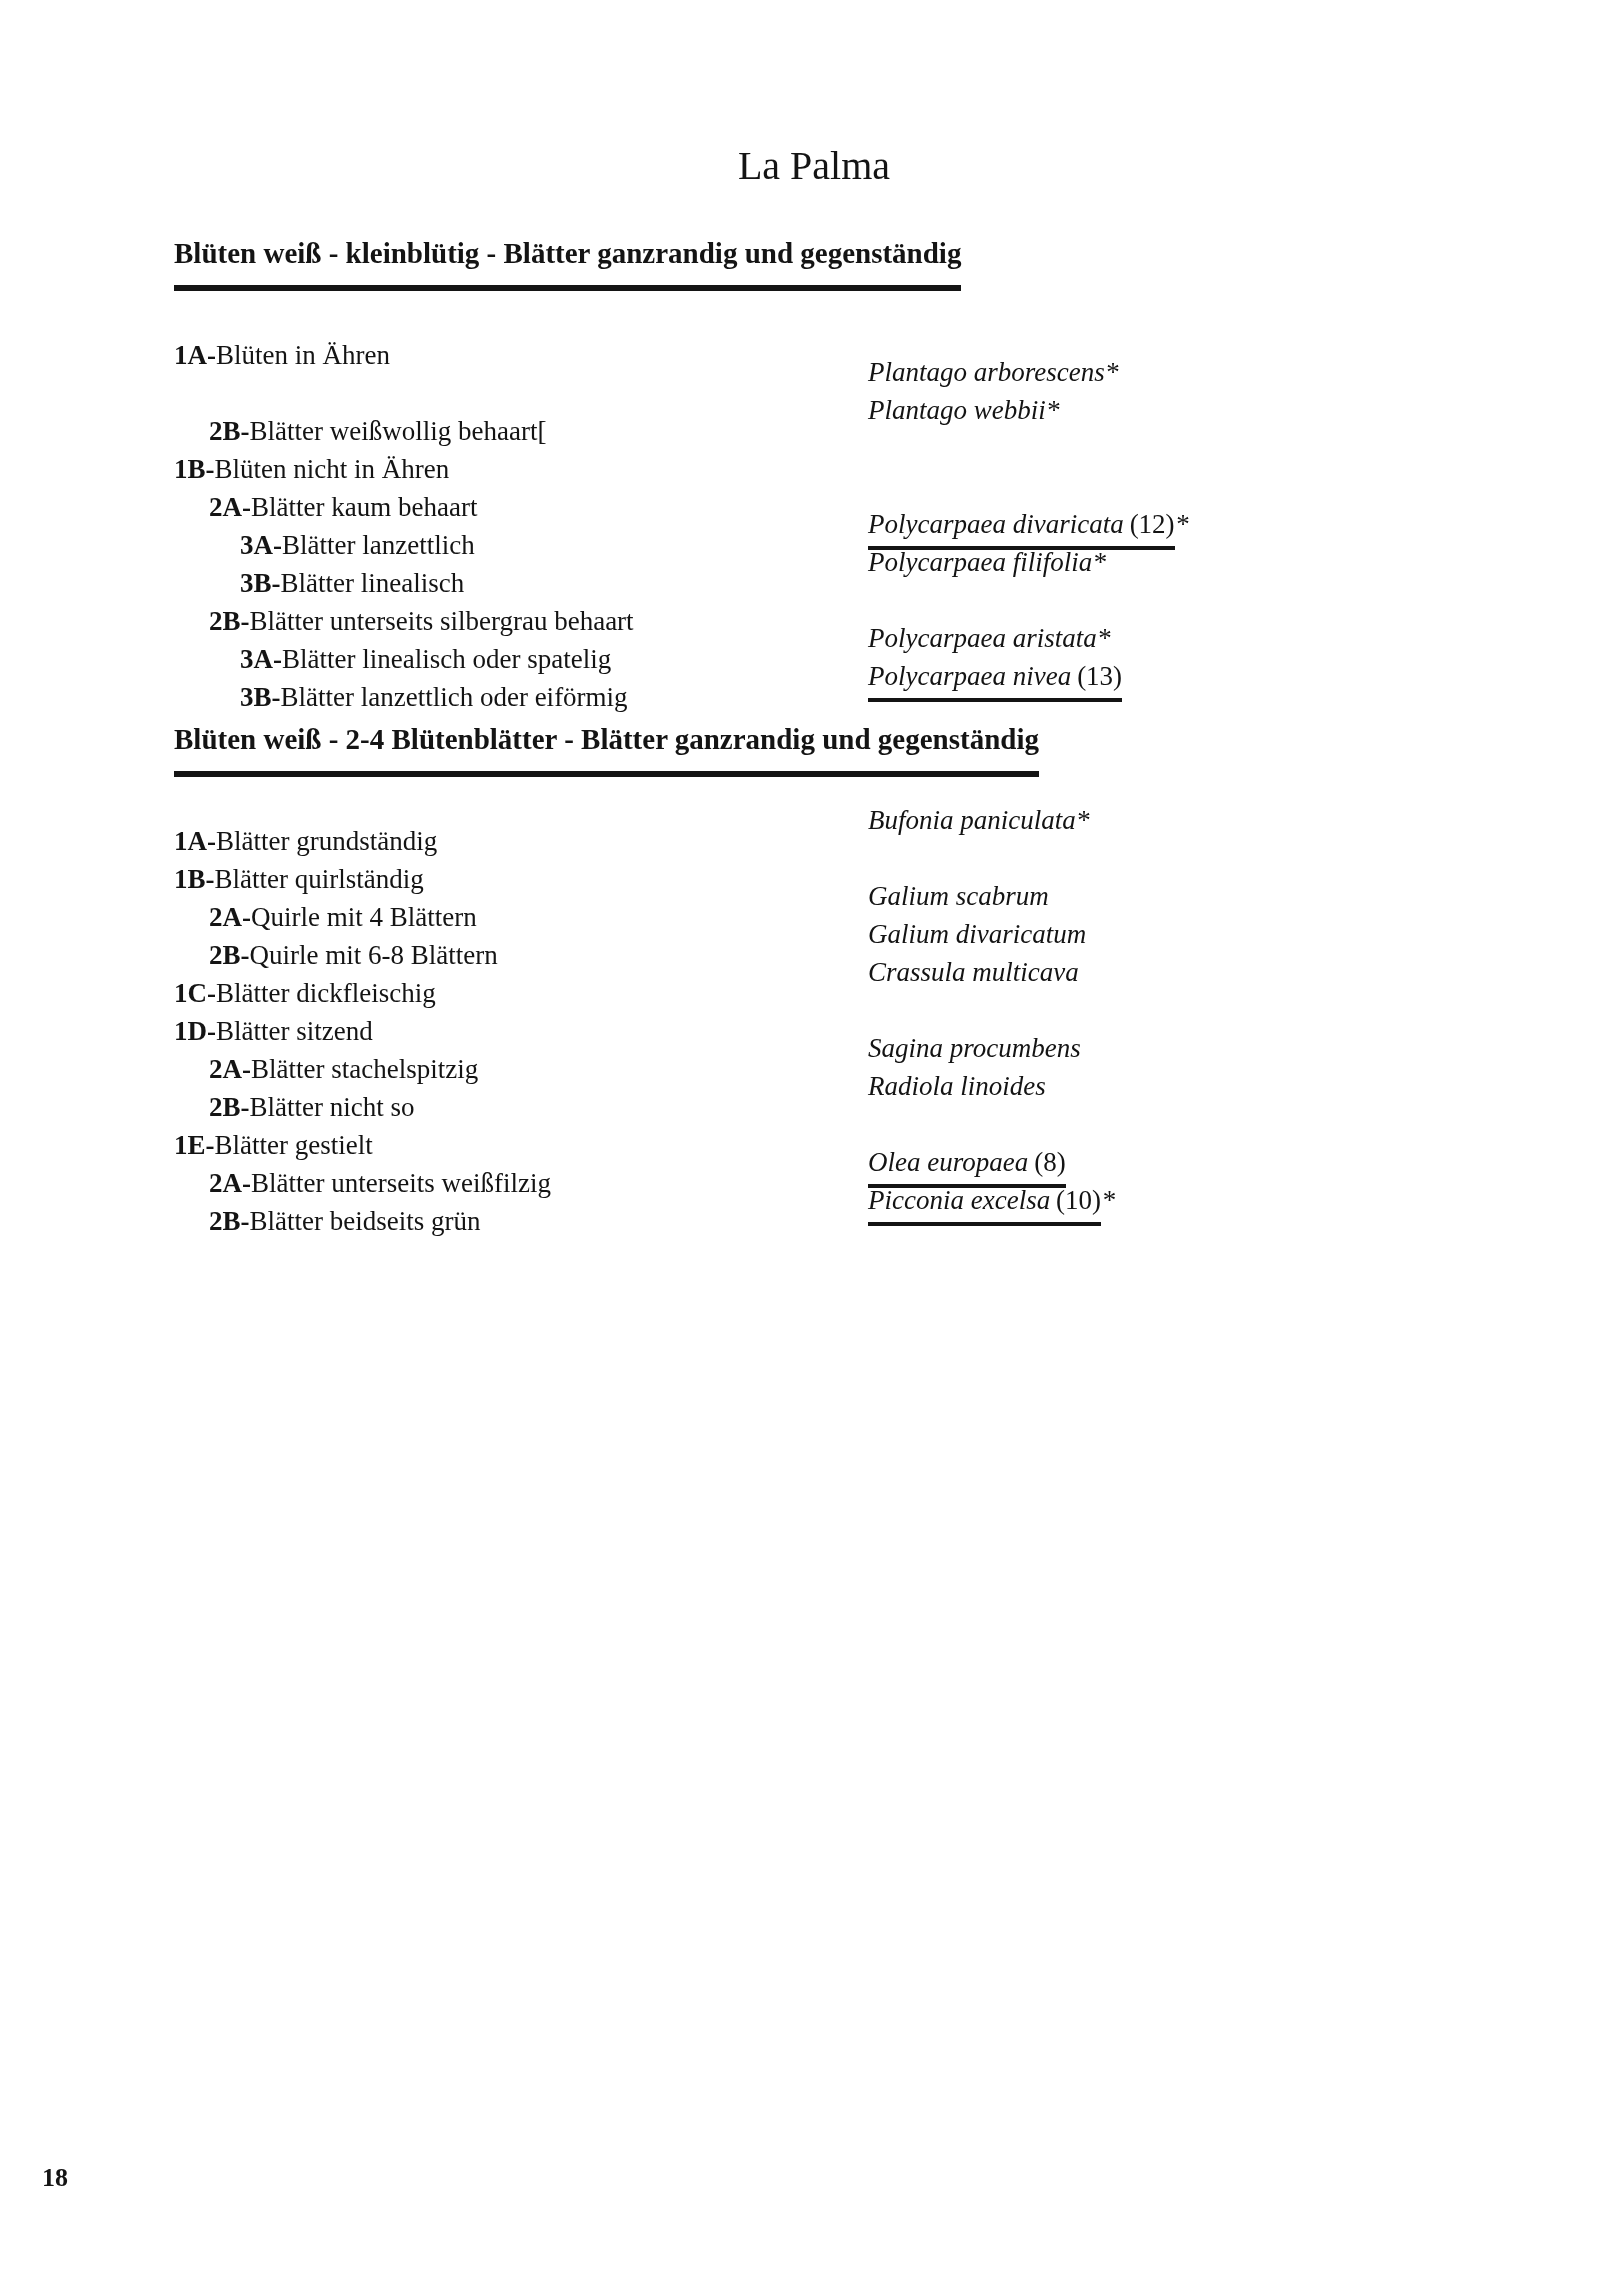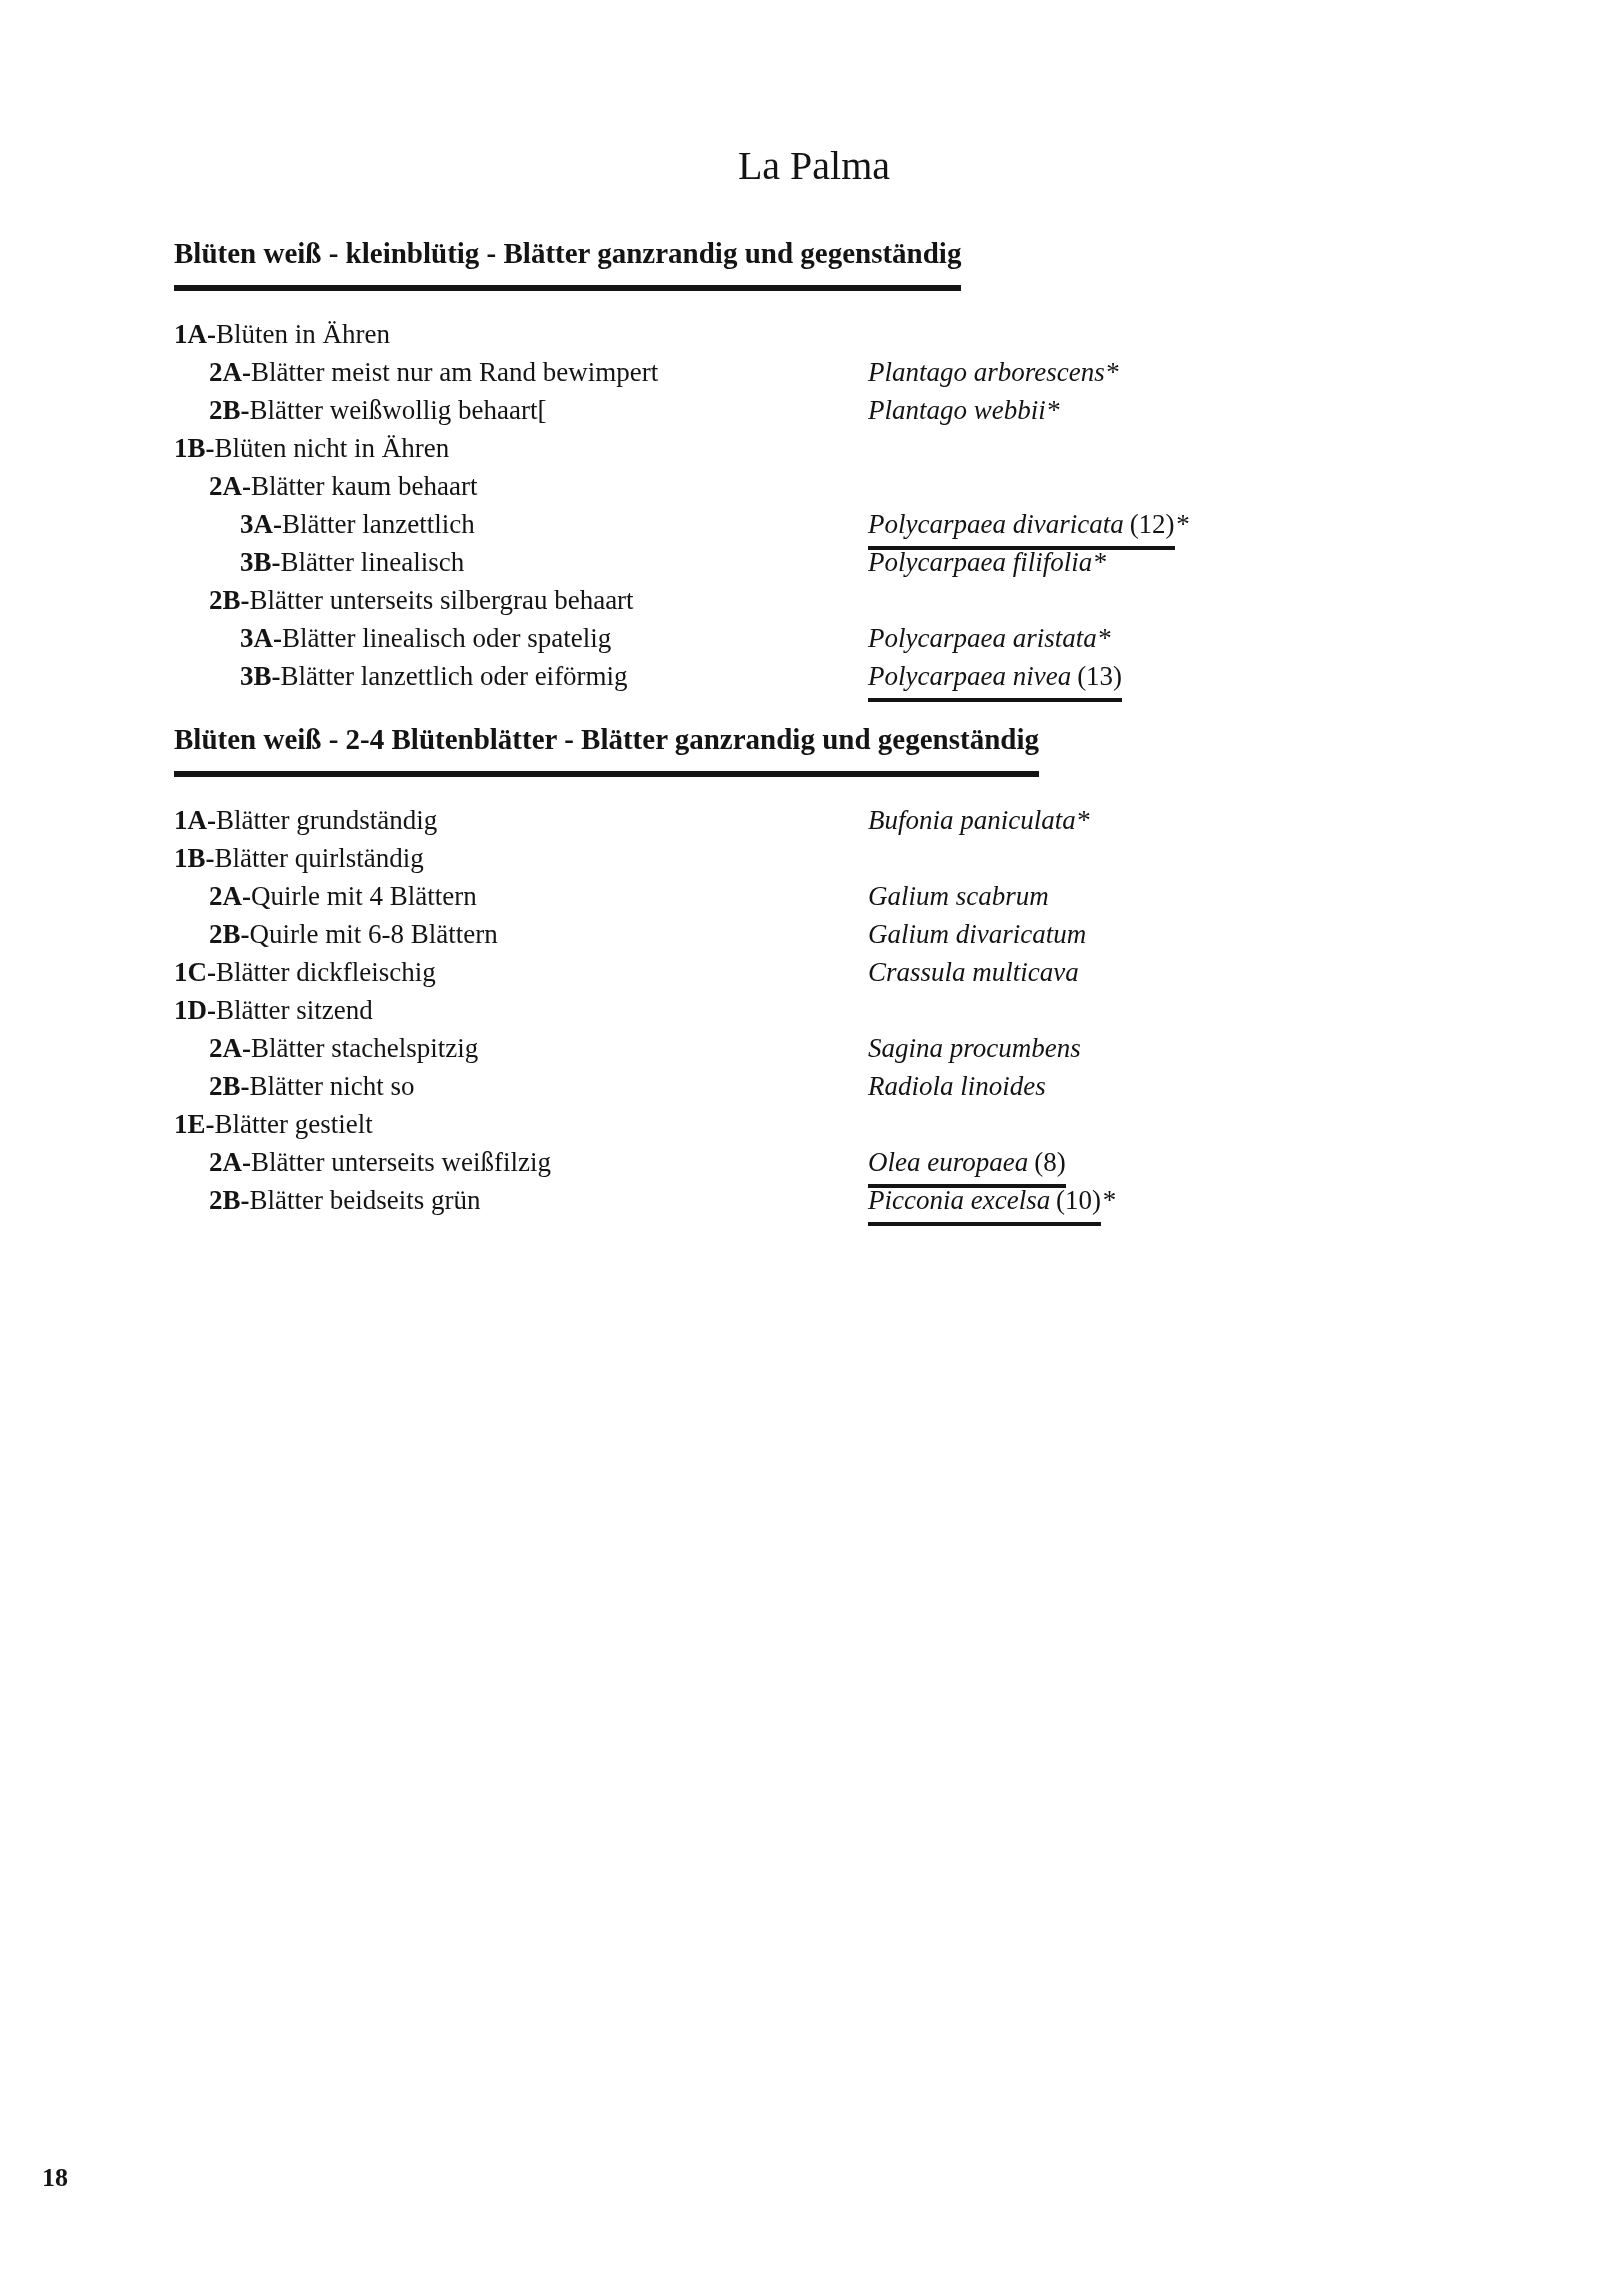"1A-Blüten in Ähren" .row .left { margin-top: none -> 21px }
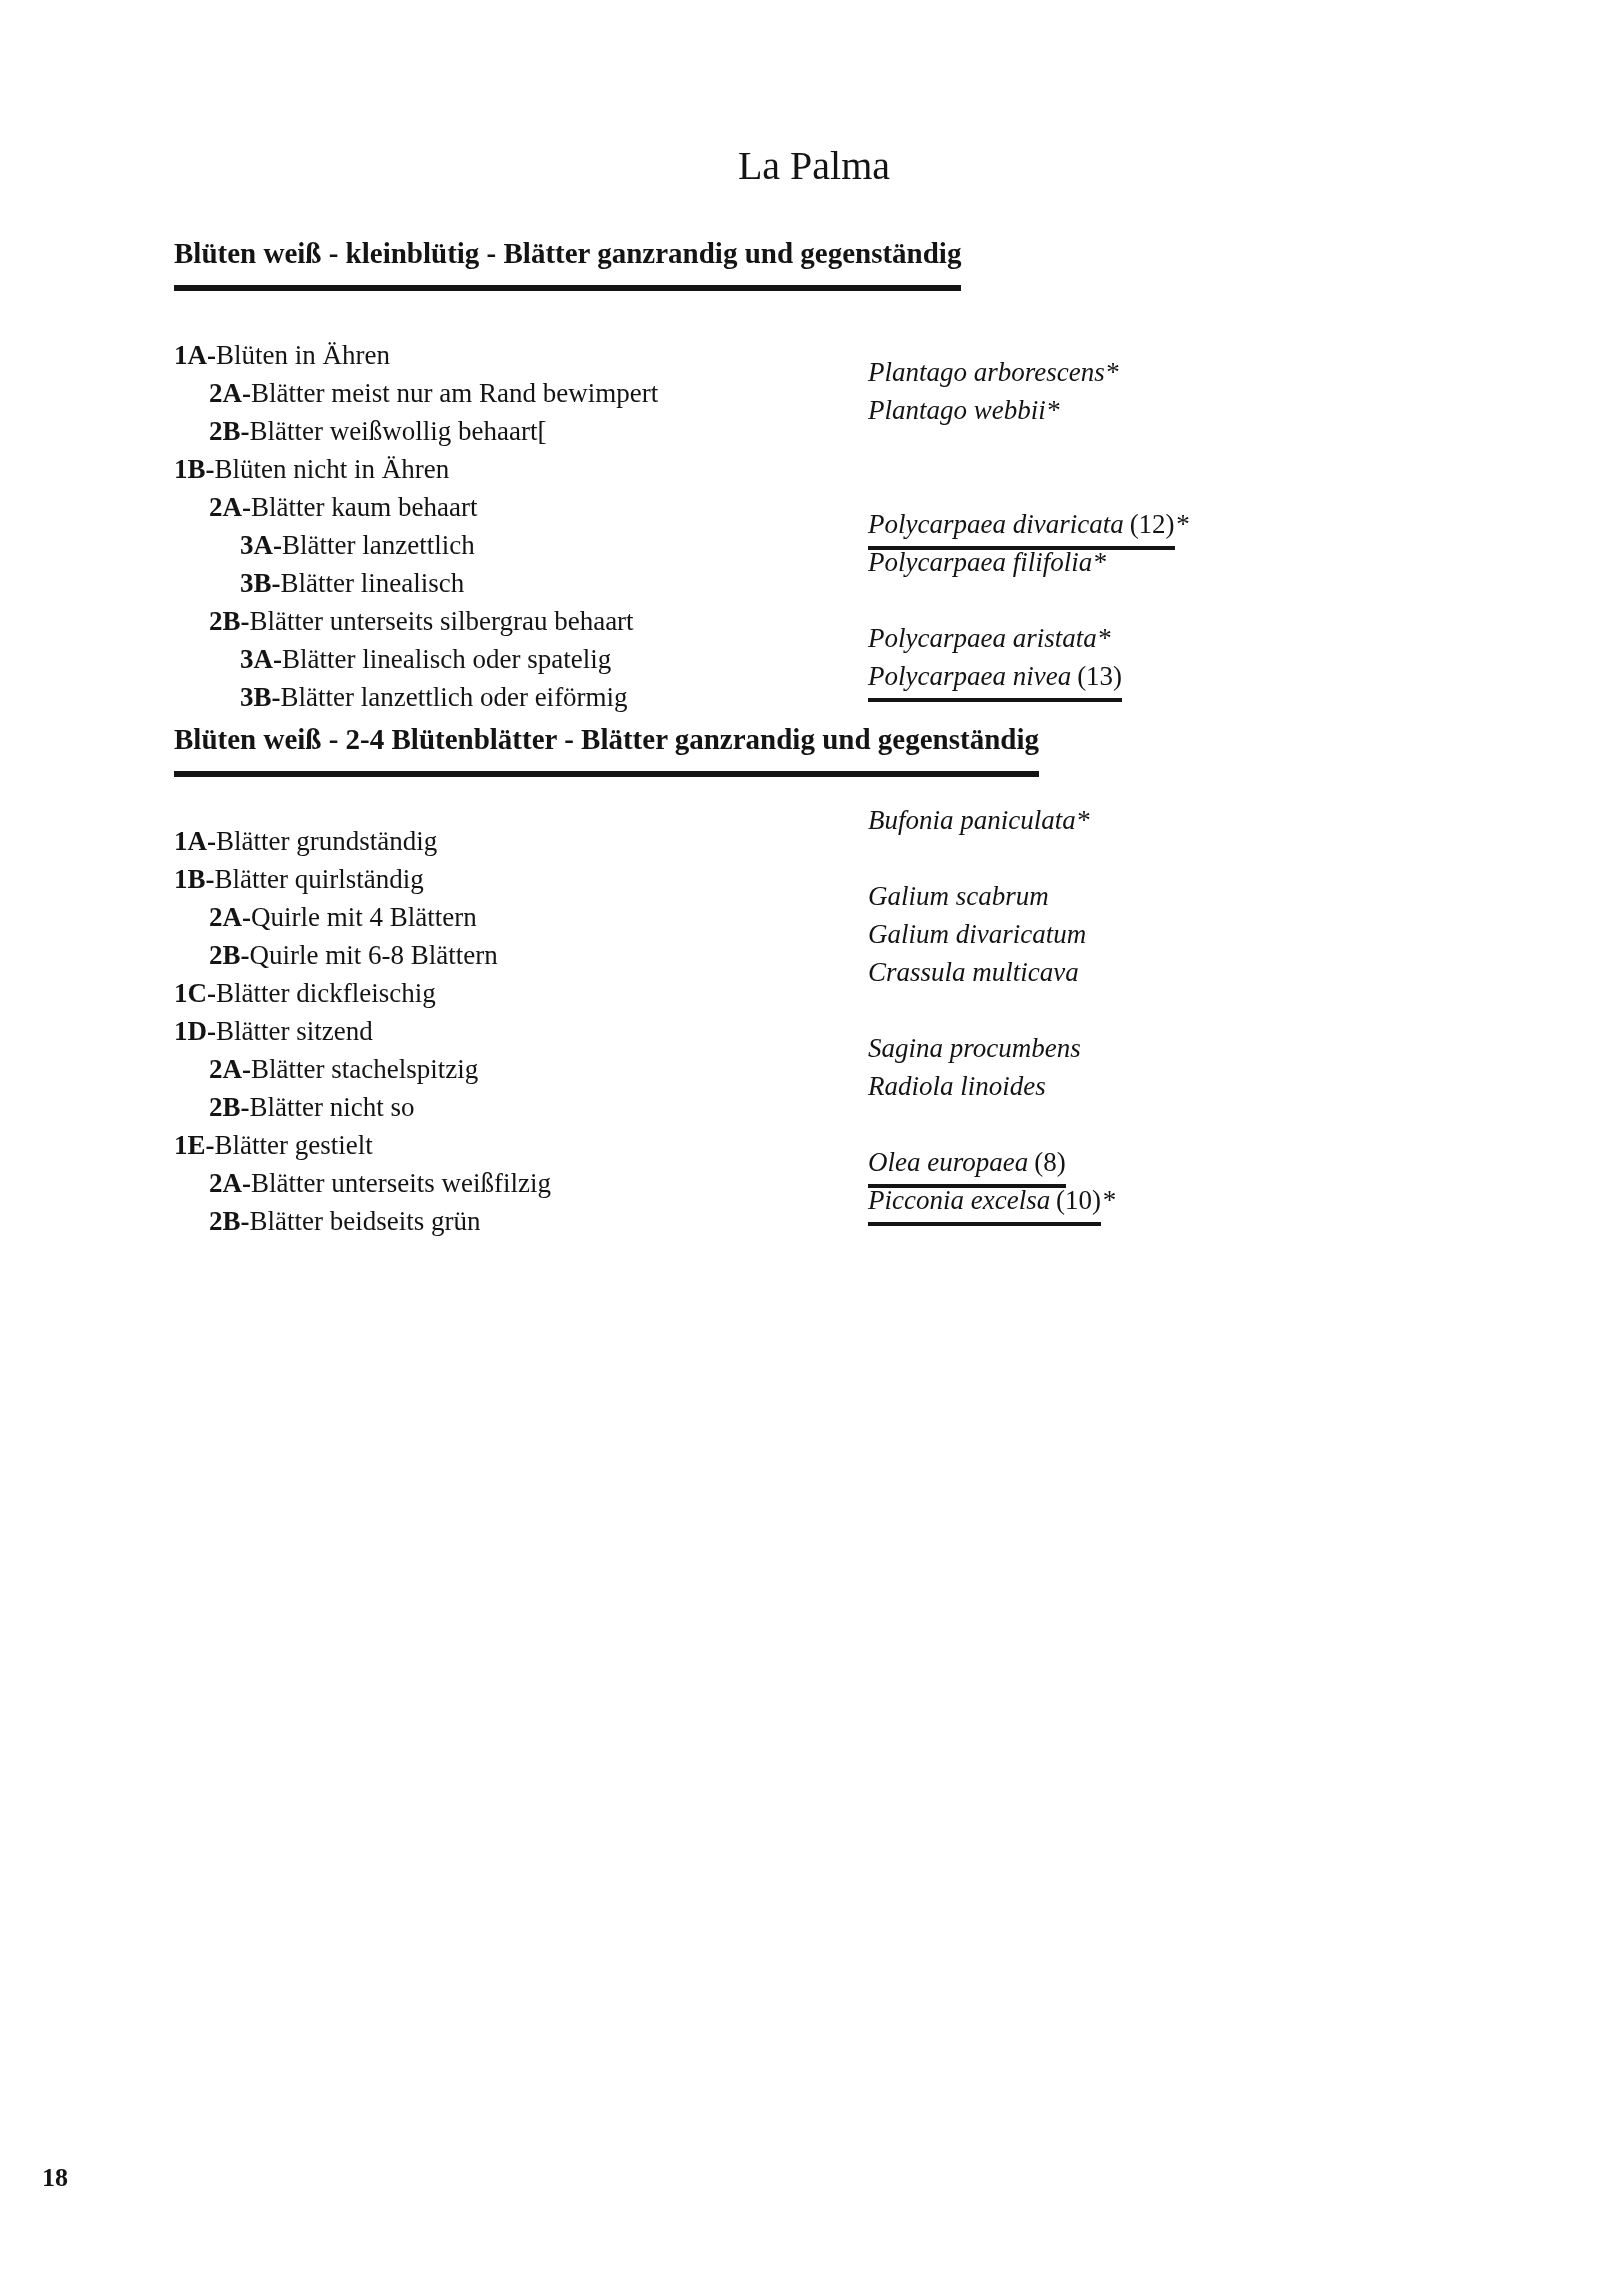"2A-Blätter meist nur am Rand" span.left { html: <span><span>2A-</span><span>Blätter meist nur am Rand bewimpert</span></span> -> none }
